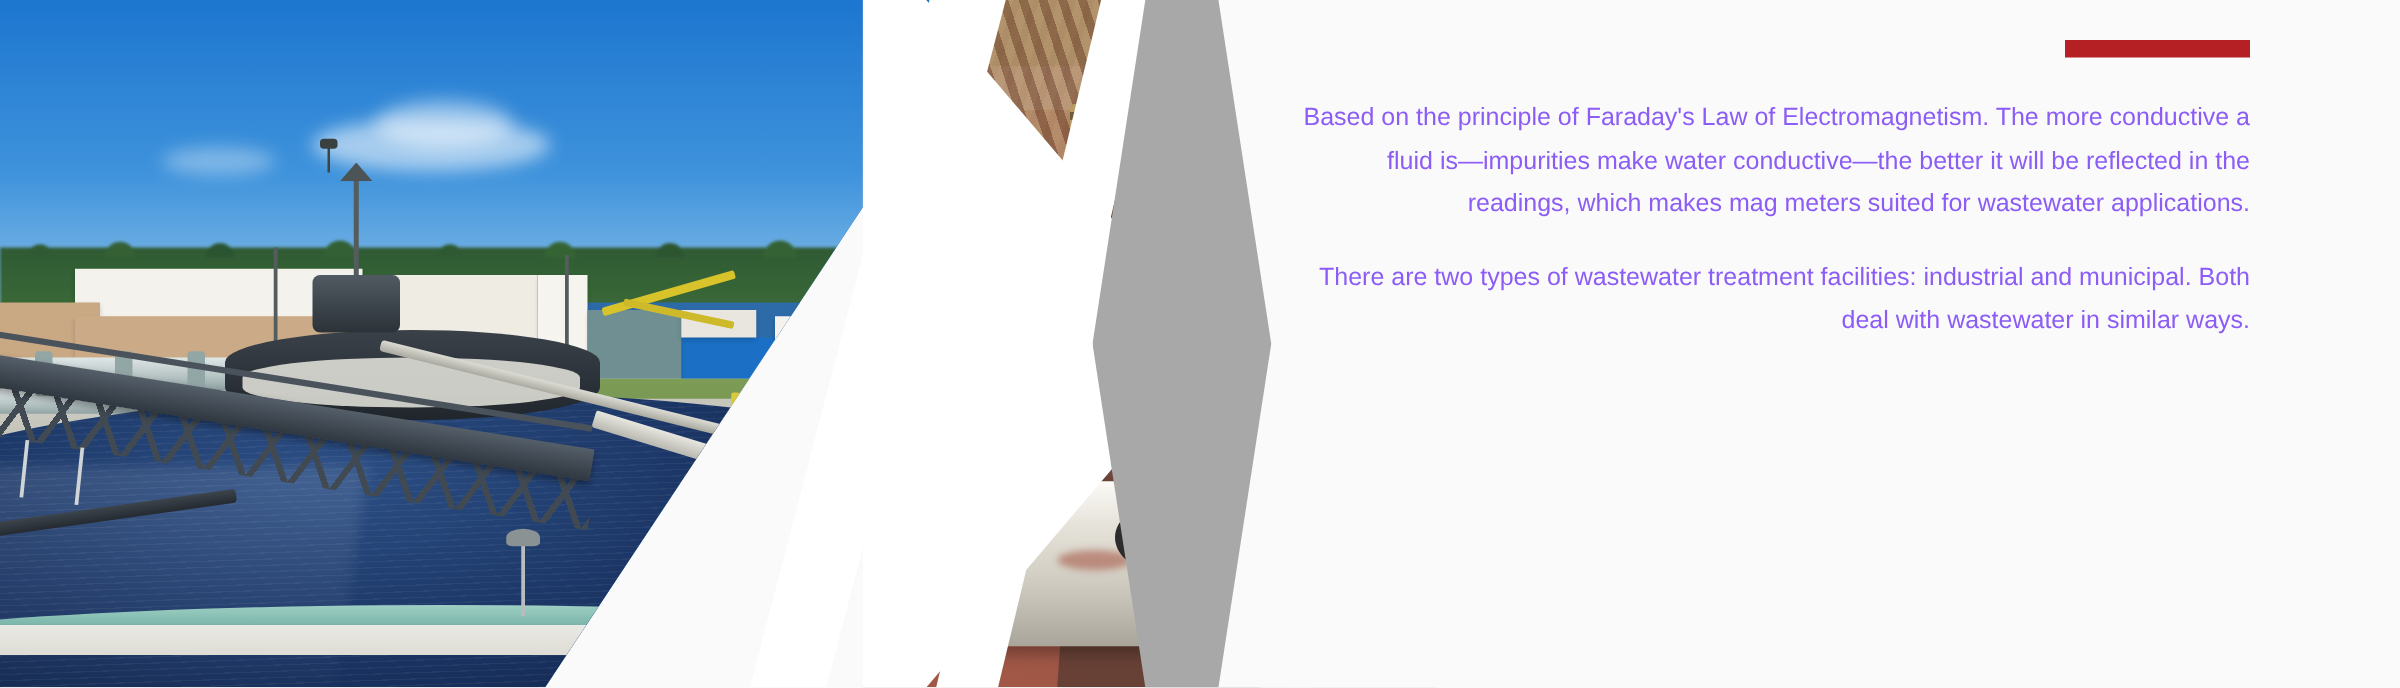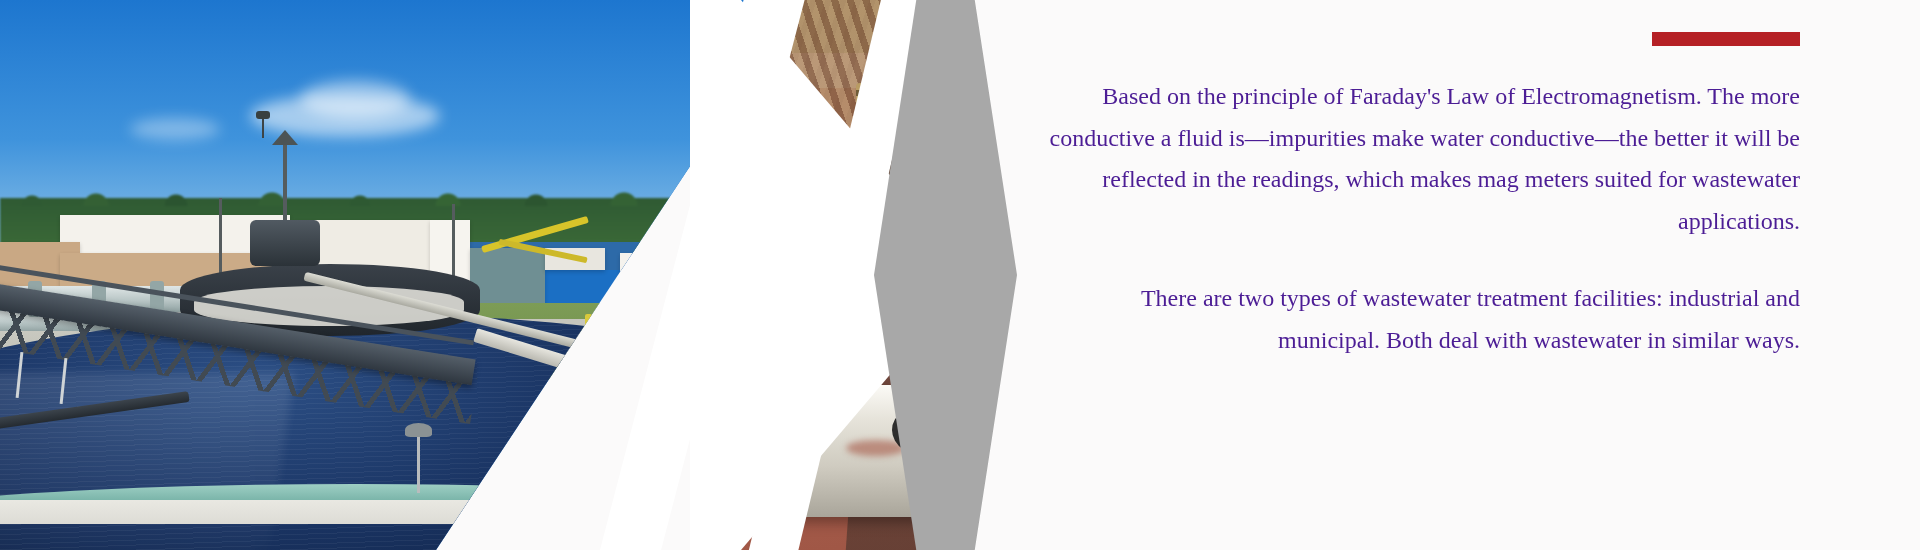"Based on the principle of" .para { color: #4c1d95 -> #8b5cf6; font-family: Liberation Serif, serif -> none; font-size: 24px -> 20px }
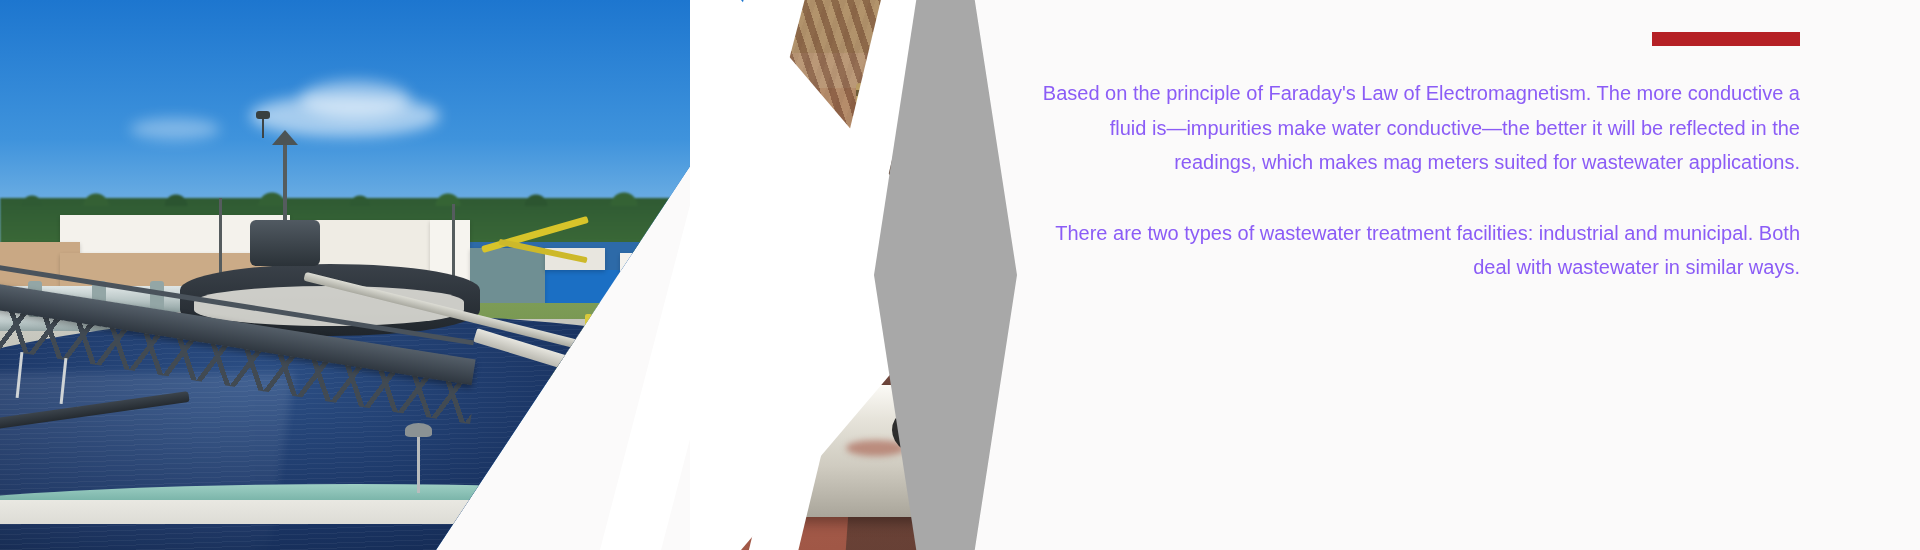"There are two types of" .para + .para { margin-top: 36px -> 24px }
